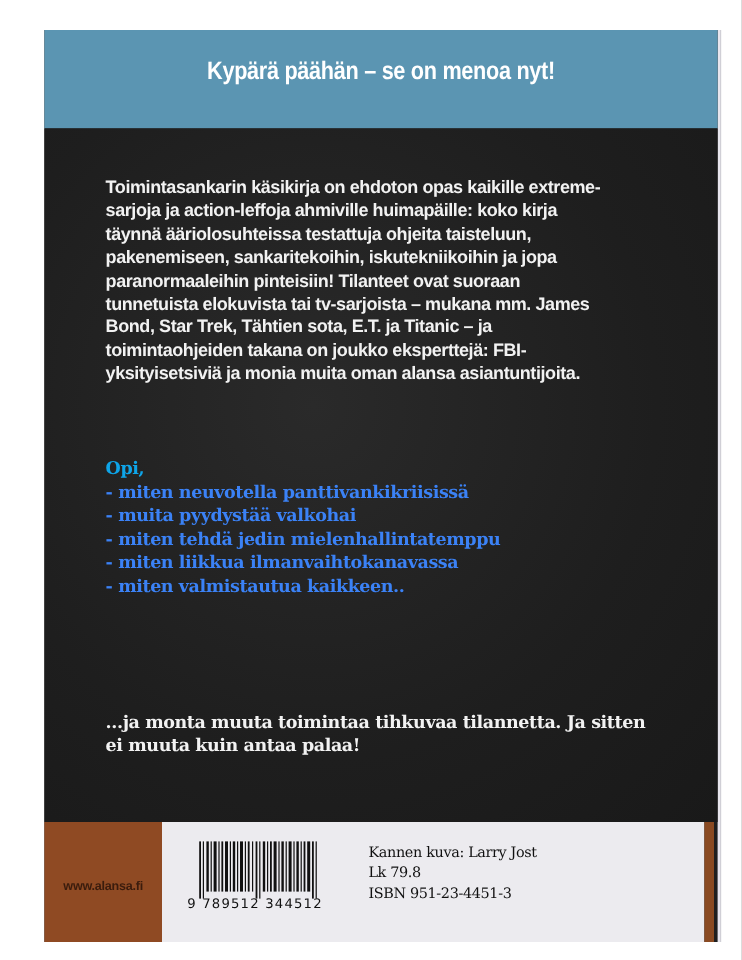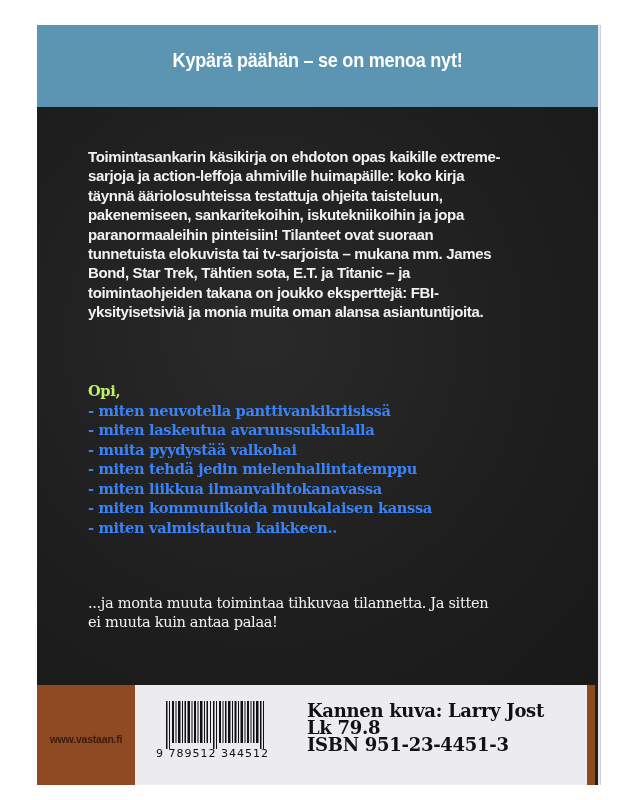"Opi," .learn .opi { color: #bef264 -> #0ea5e9 }
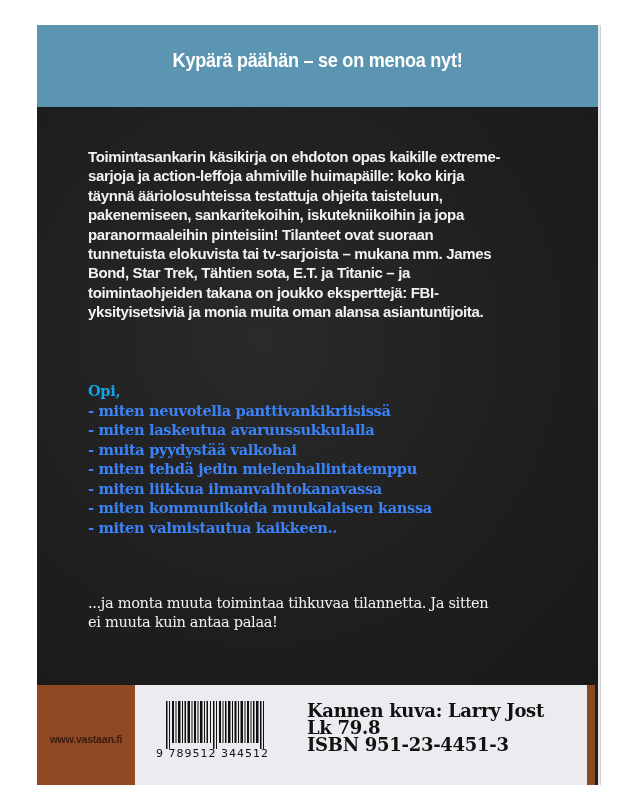"- miten laskeutua avaruussukkulalla" span.item { html: <span>- miten laskeutua avaruussukkulalla</span> -> none }
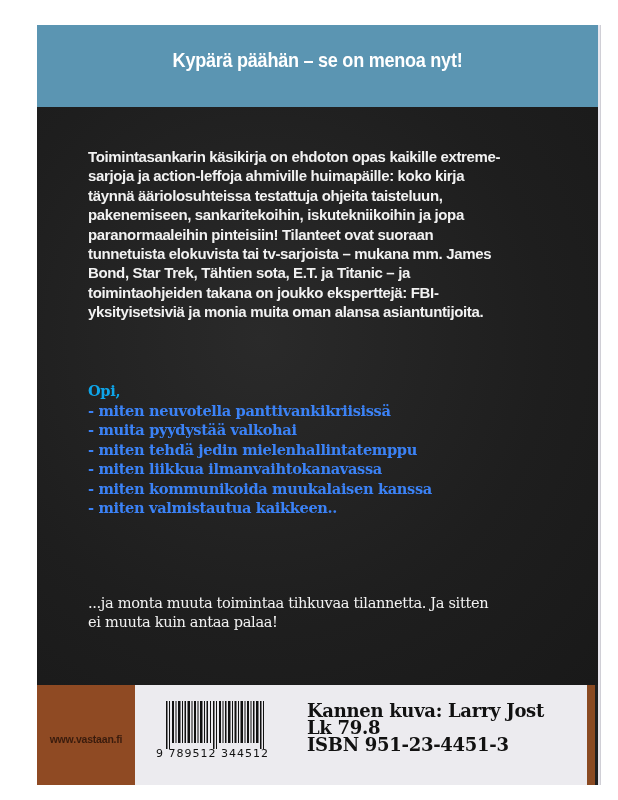"- miten kommunikoida muukalaisen kanssa" span.item { html: <span>- miten kommunikoida muukalaisen kanssa</span> -> none }
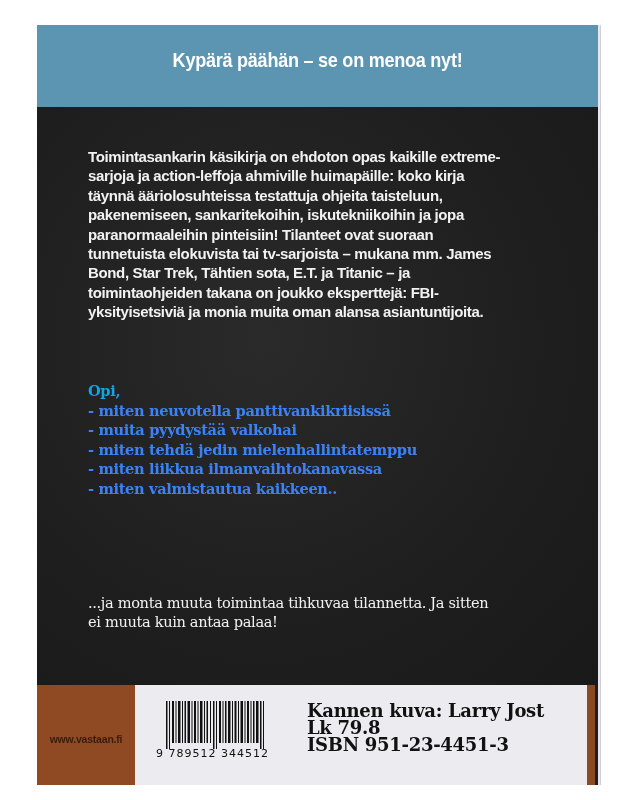"...ja monta muuta toimintaa tihkuvaa" .outro { font-weight: normal -> bold }
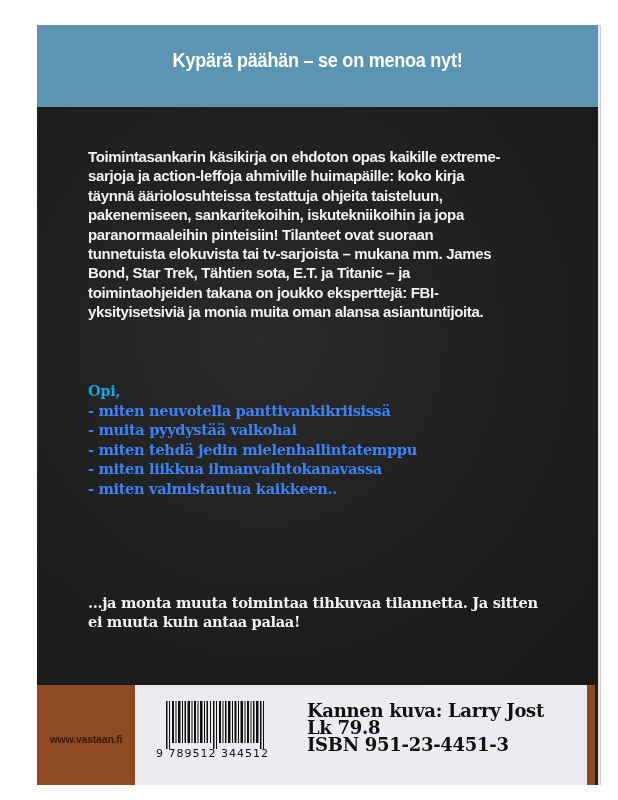"Kannen kuva: Larry Jost" .credits { font-size: 18px -> 12px; font-weight: bold -> normal }
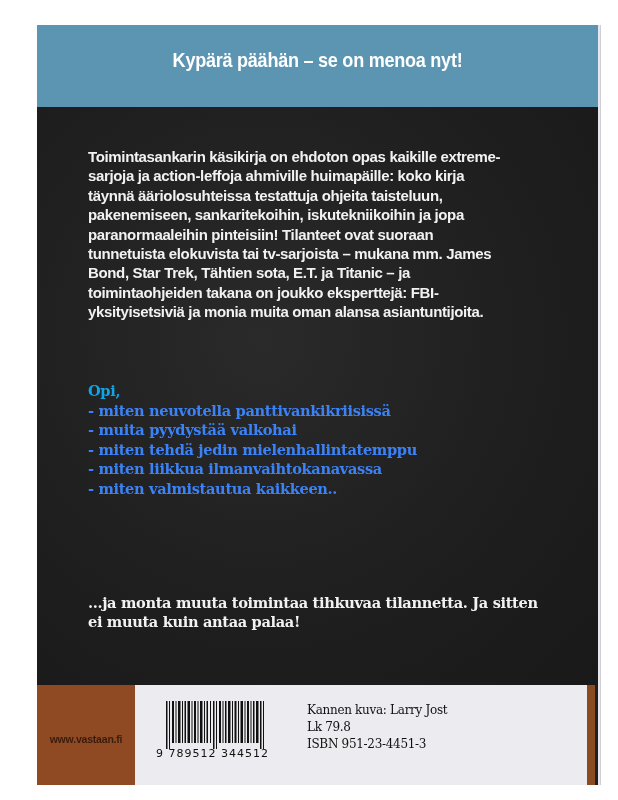"www.vastaan.fi" span.url { text: www.vastaan.fi -> www.alansa.fi }
